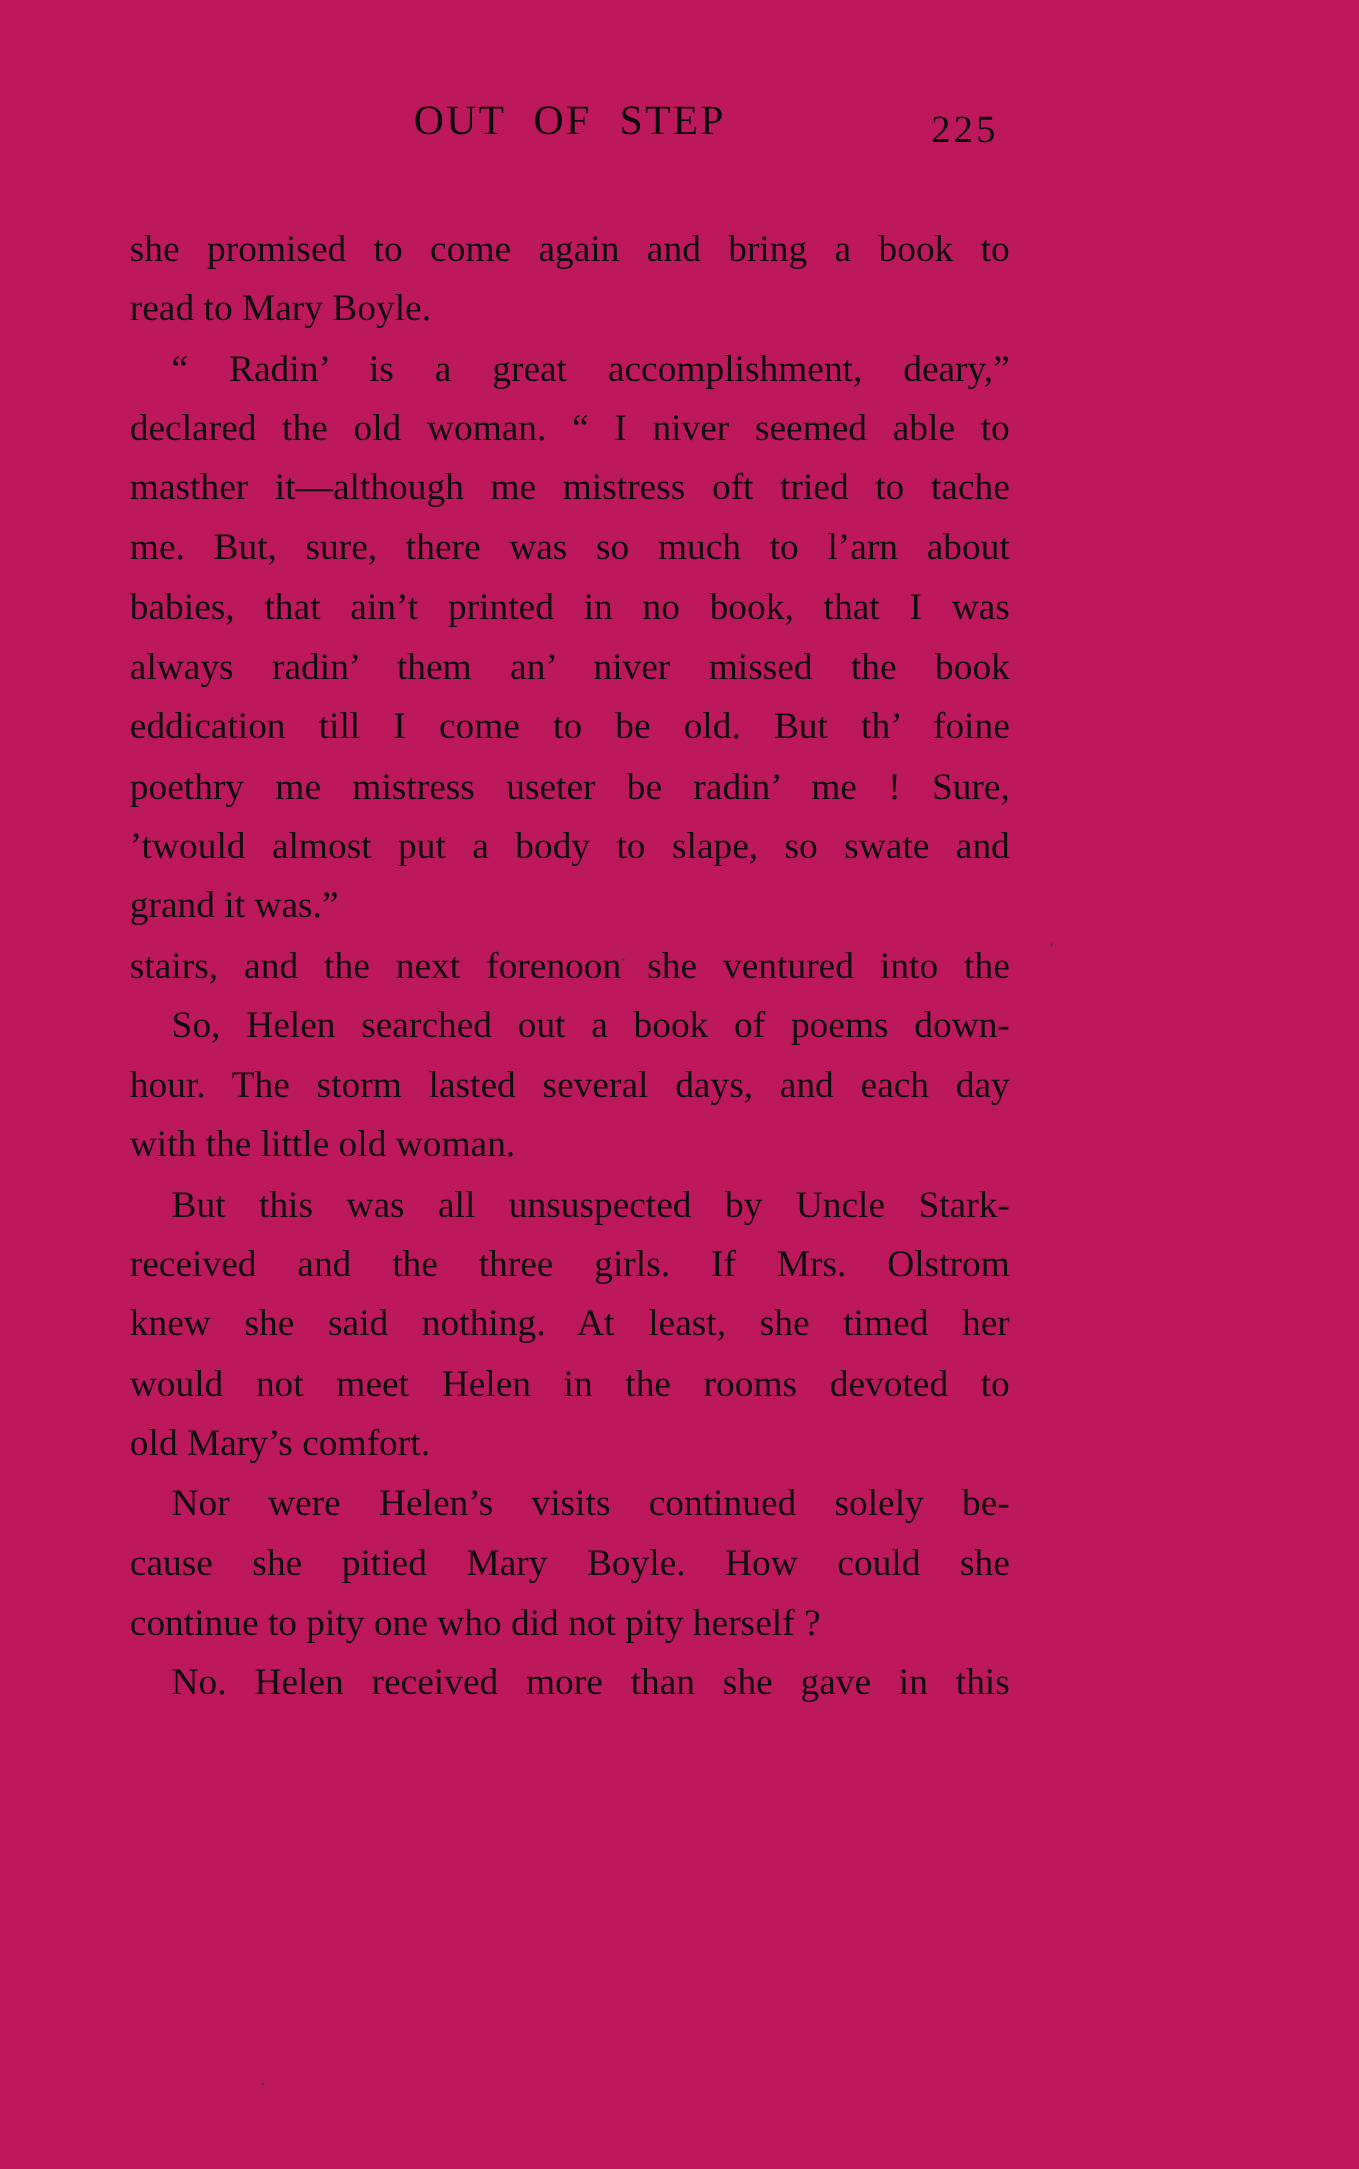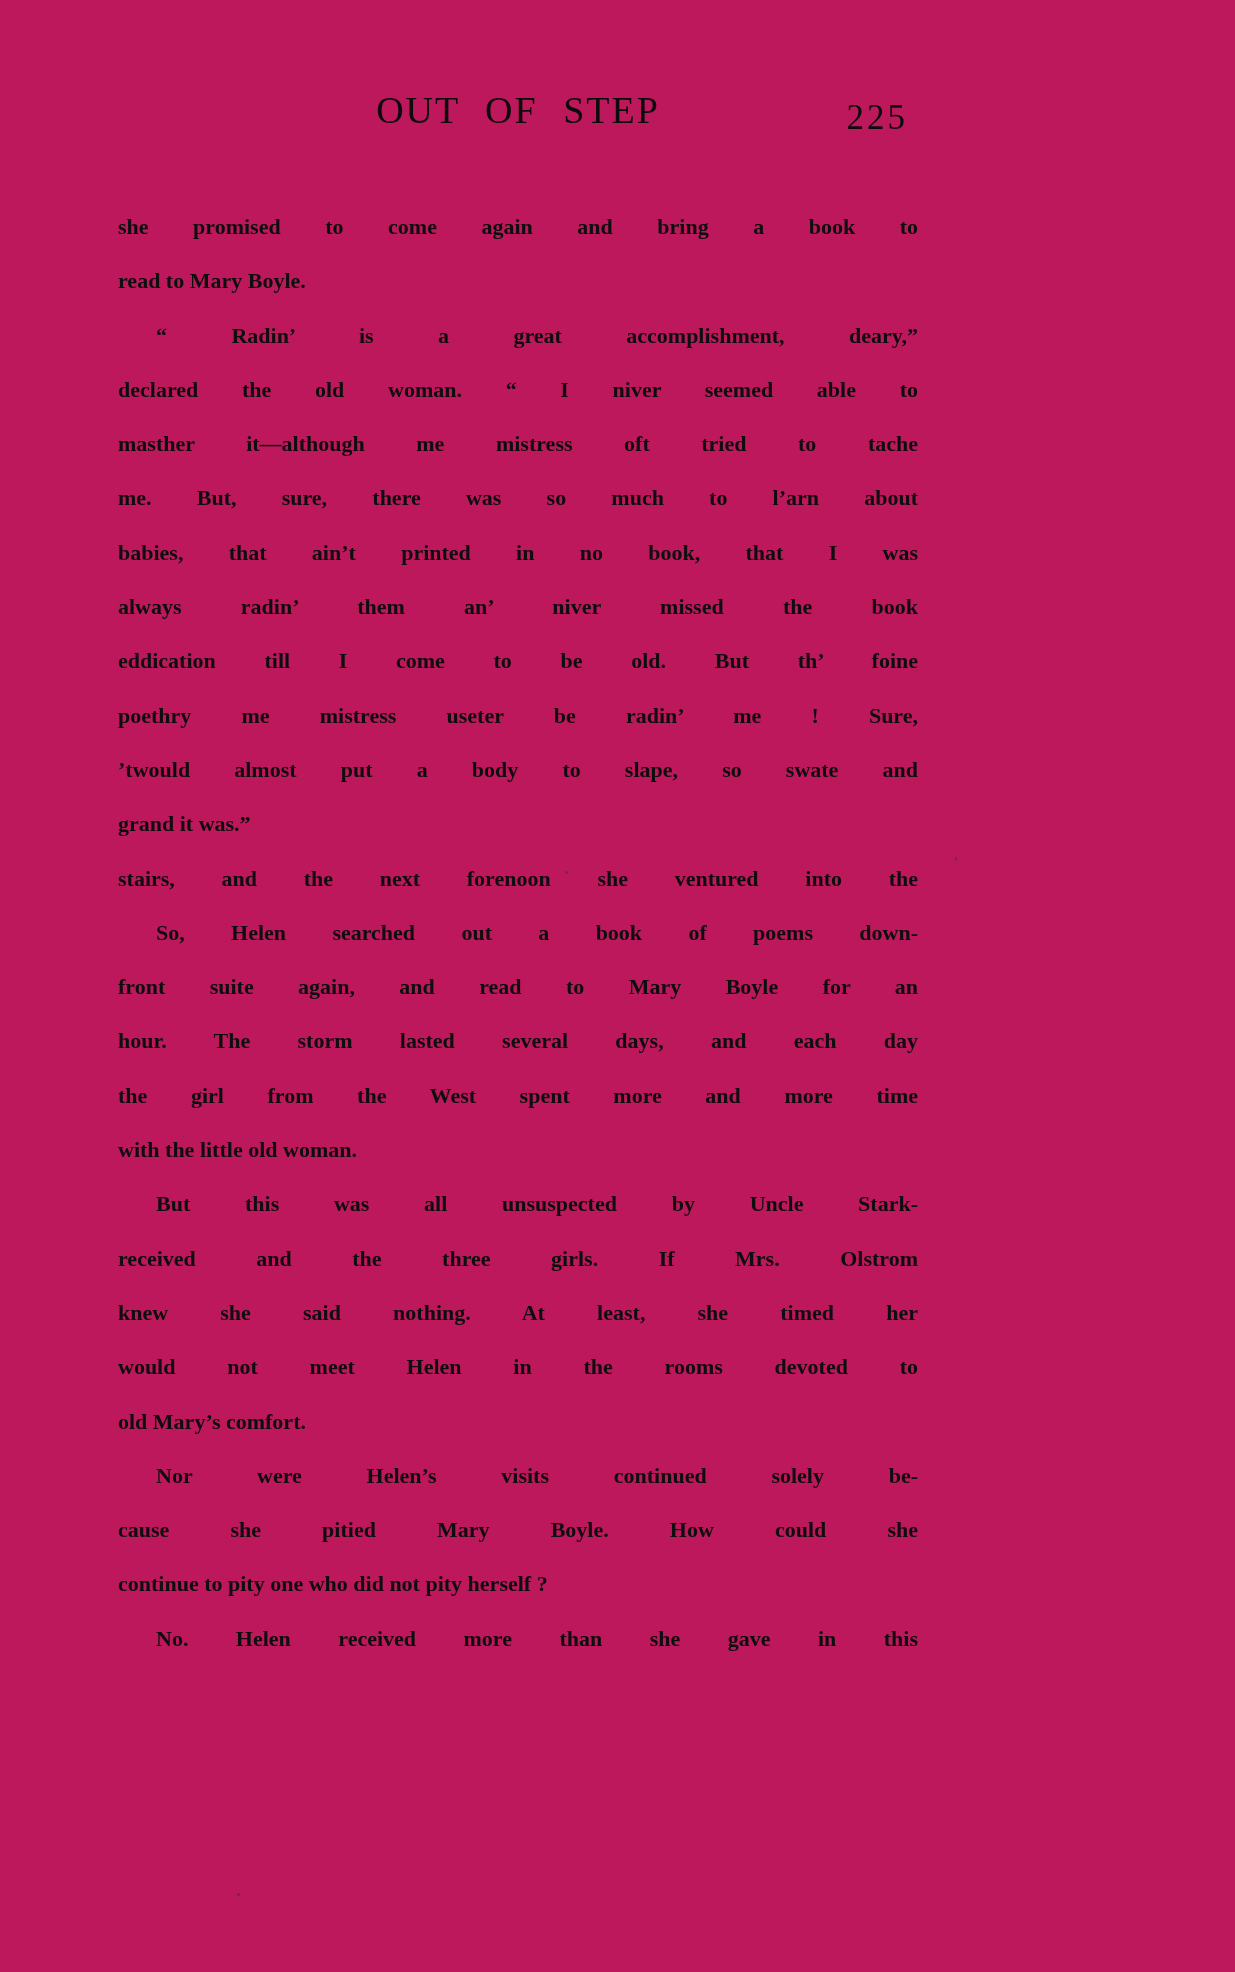"she promised to come again" .line { font-size: 22px -> 34px; font-weight: bold -> none }
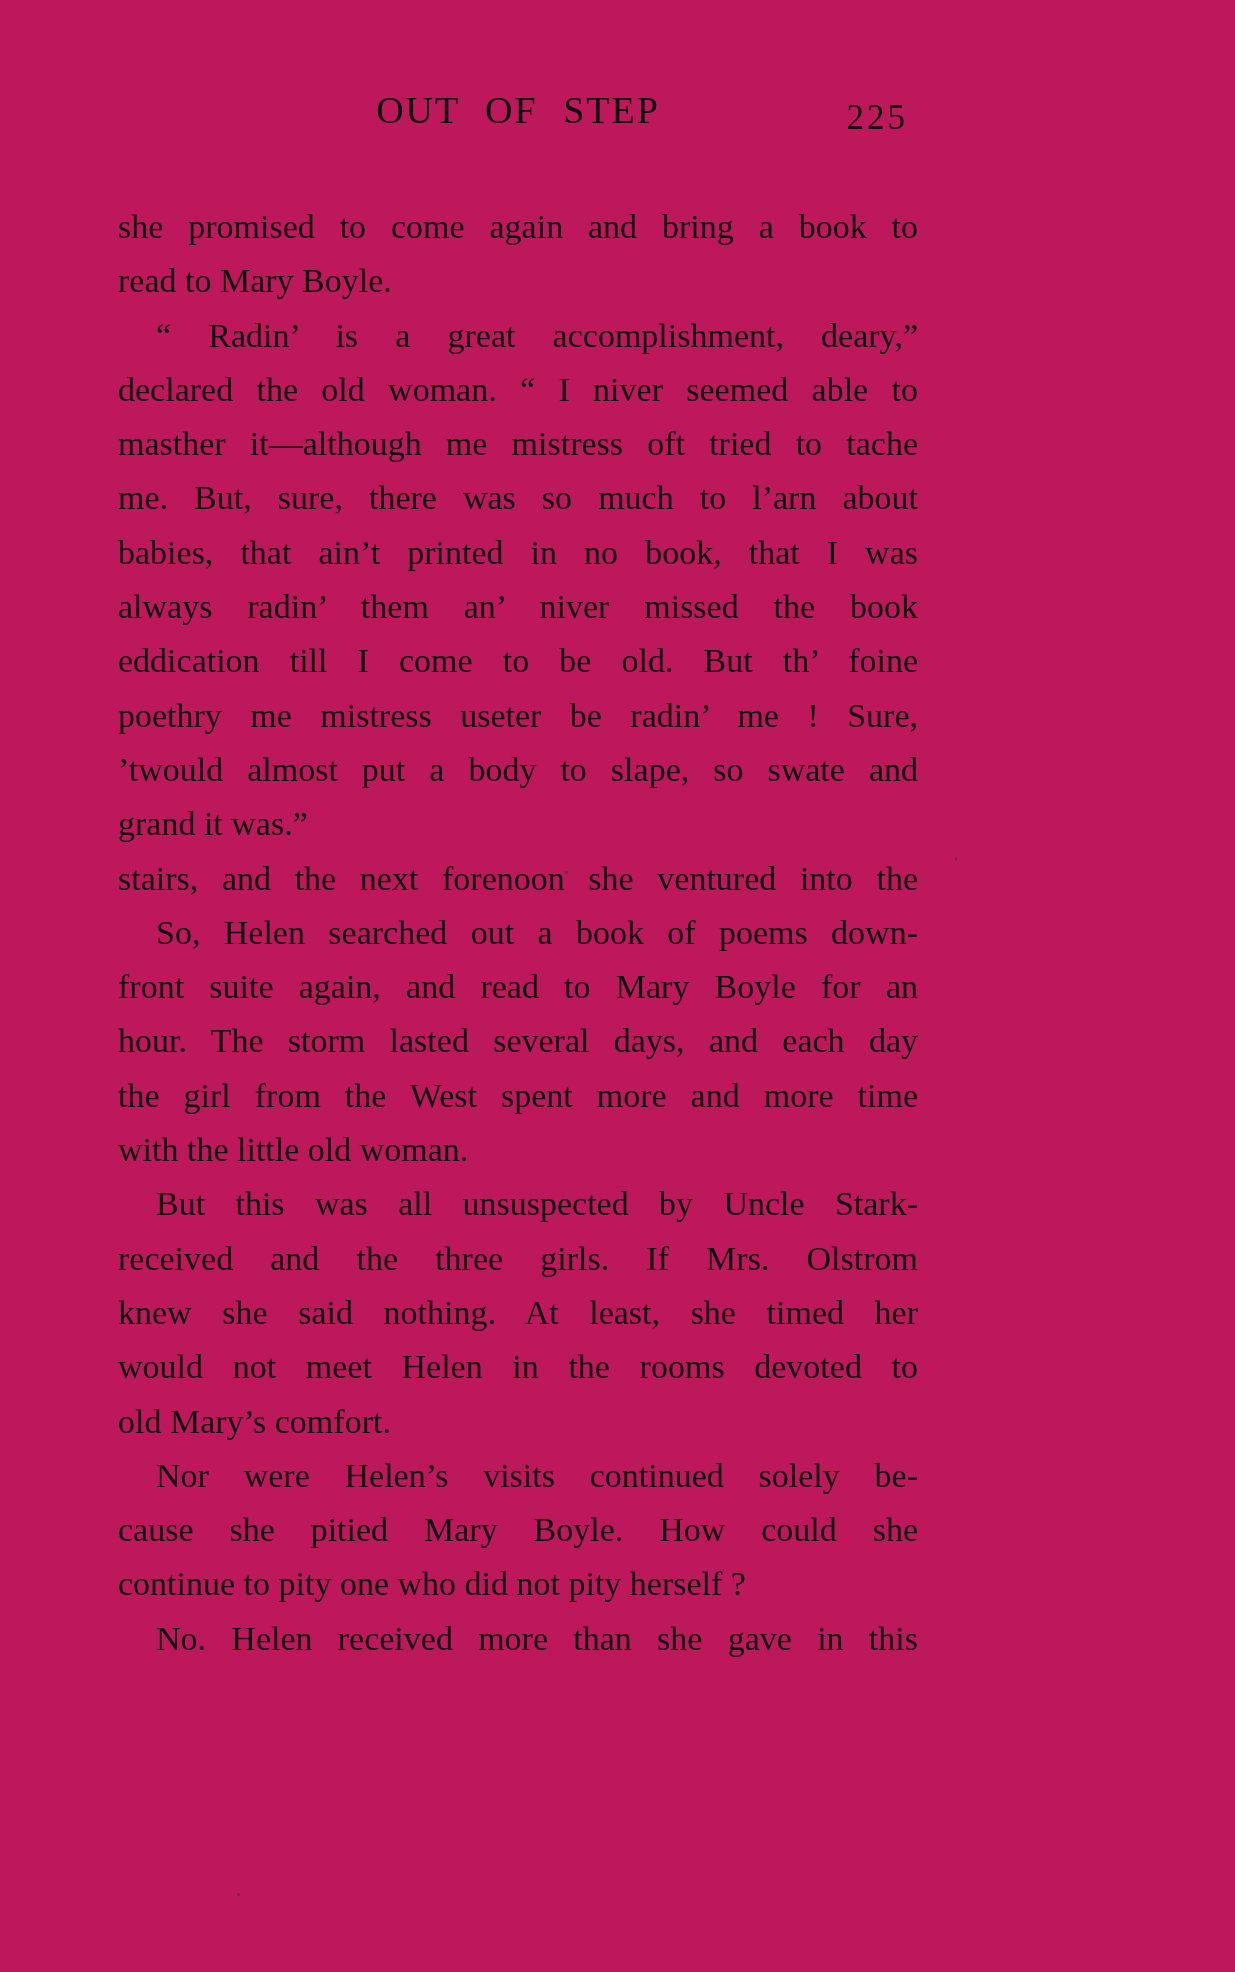"front suite again, and read" div.line { html: <div>front suite again, and read to Mary Boyle for an</div> -> none }
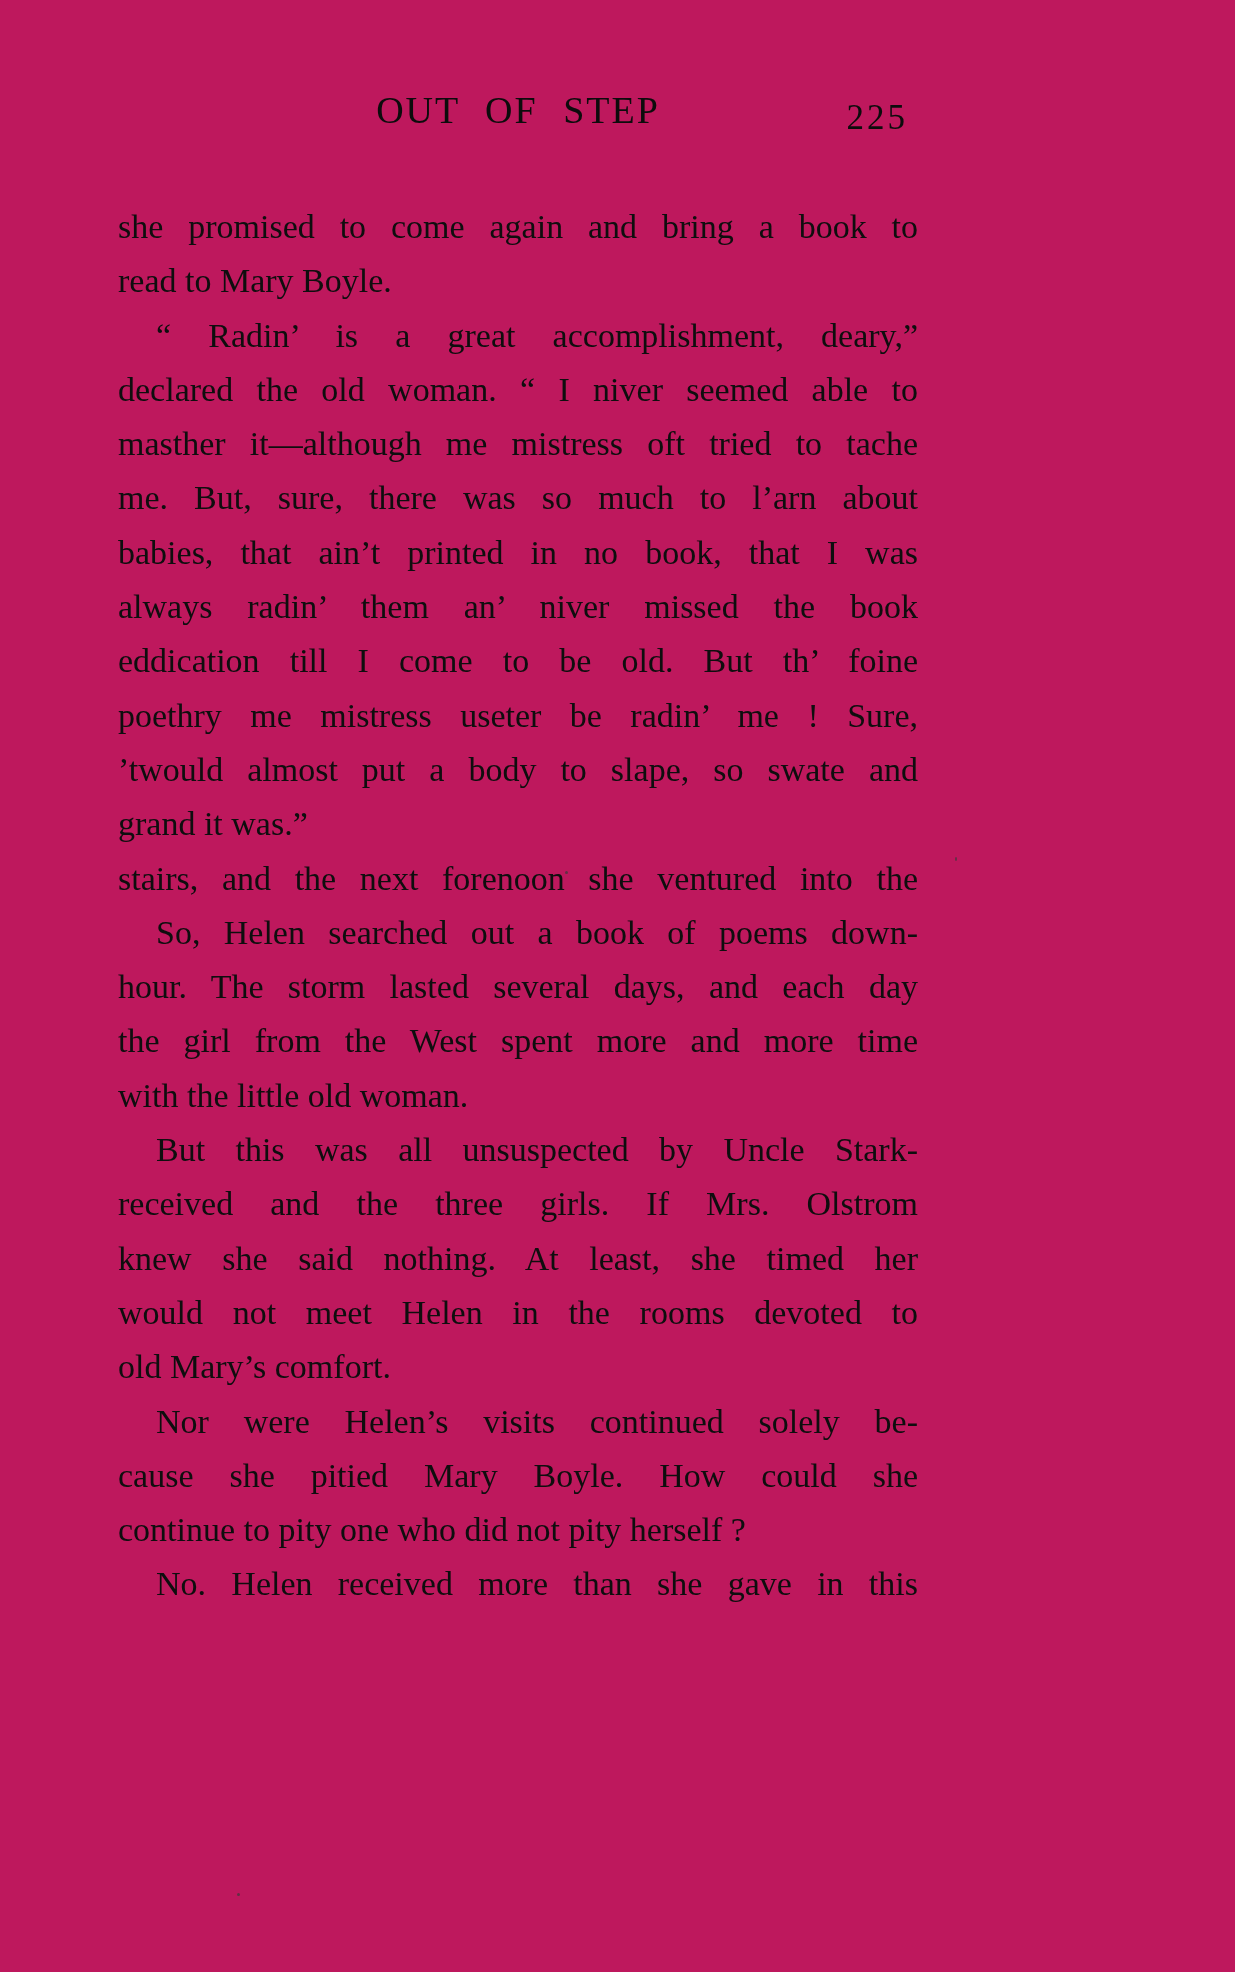"the girl from the West" div.line { html: <div>the girl from the West spent more and more time</div> -> none }
